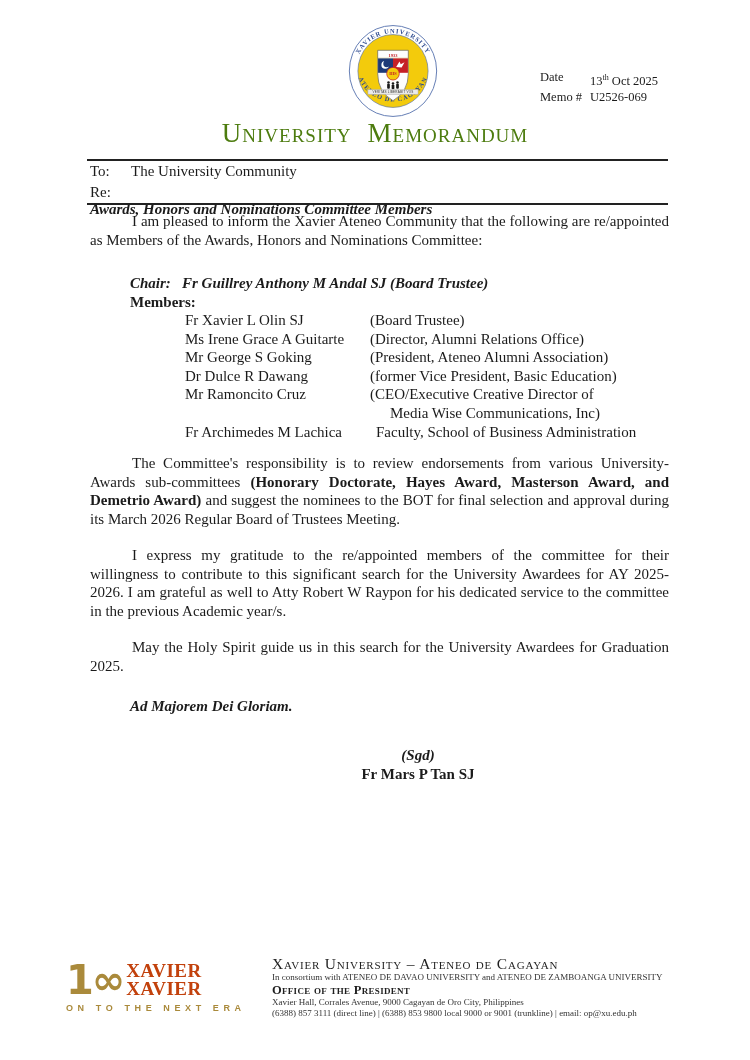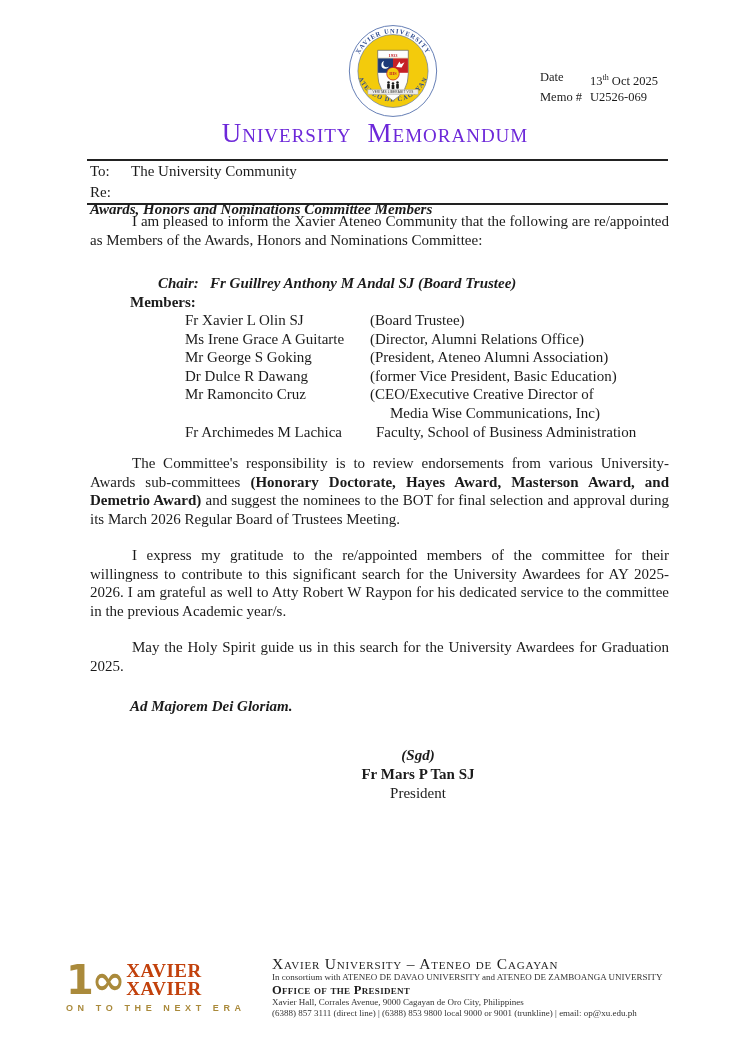"University Memorandum" #title { color: #6d28d9 -> #4d7c0f }
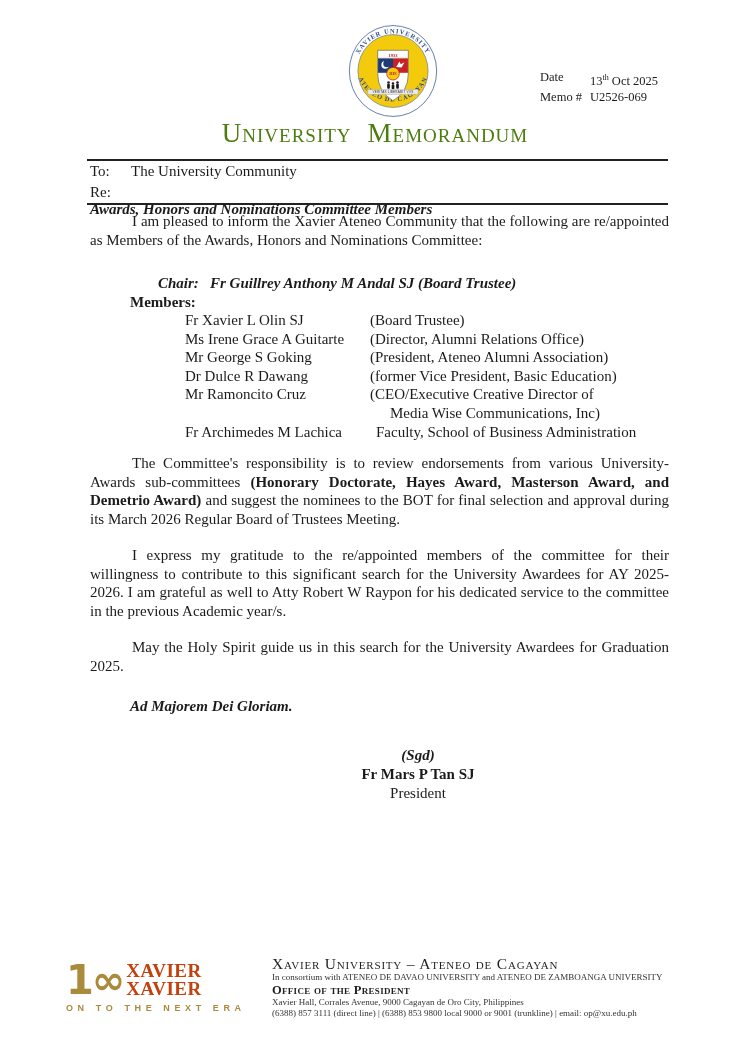"Chair:" .chair-label { margin-left: 28px -> none }
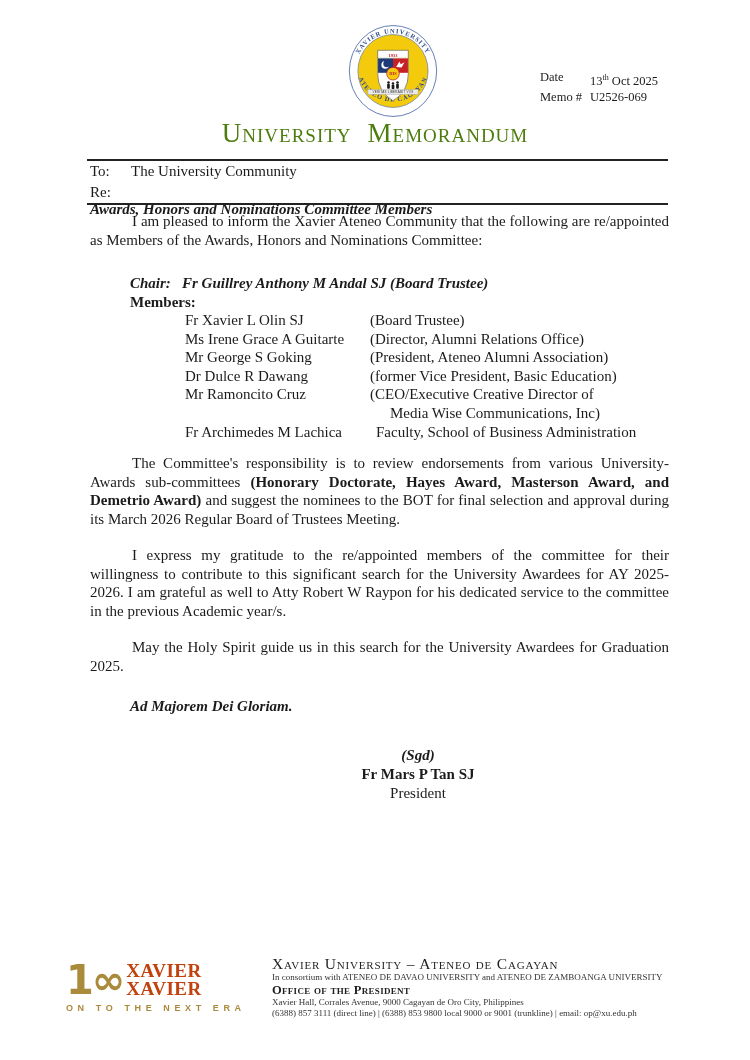"President" div.sig-title { html: <div>President</div> -> none }
